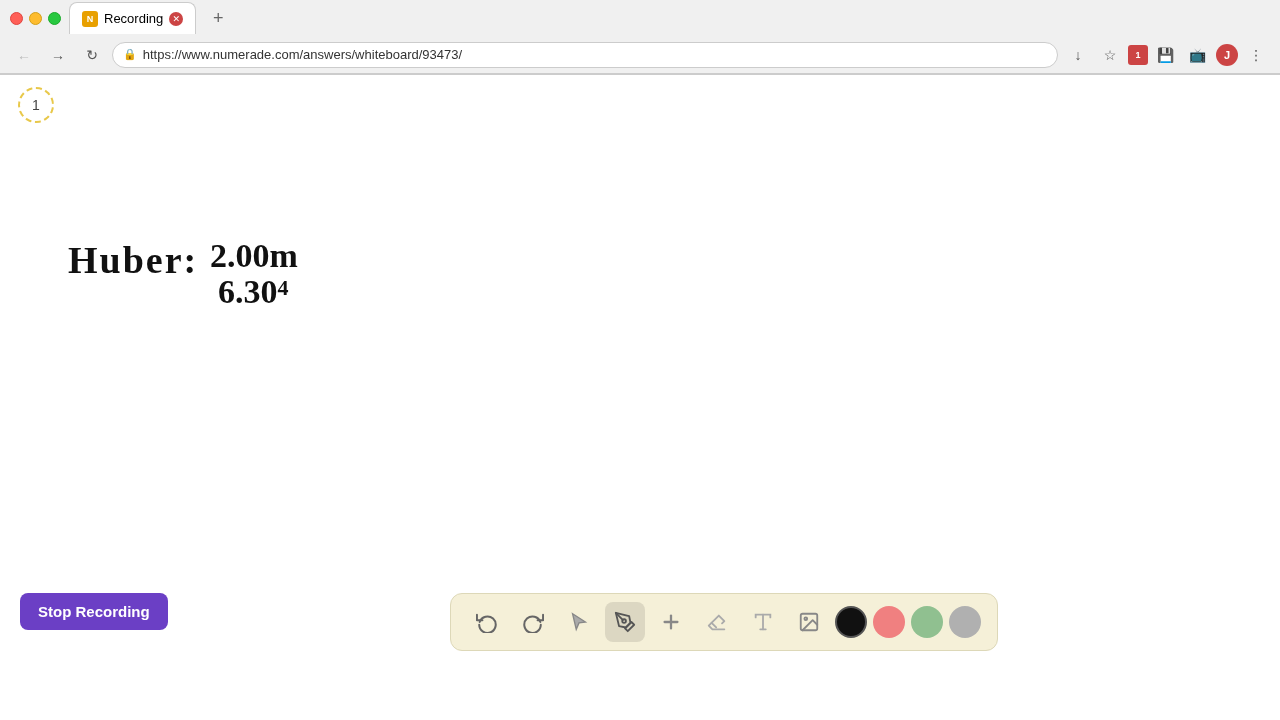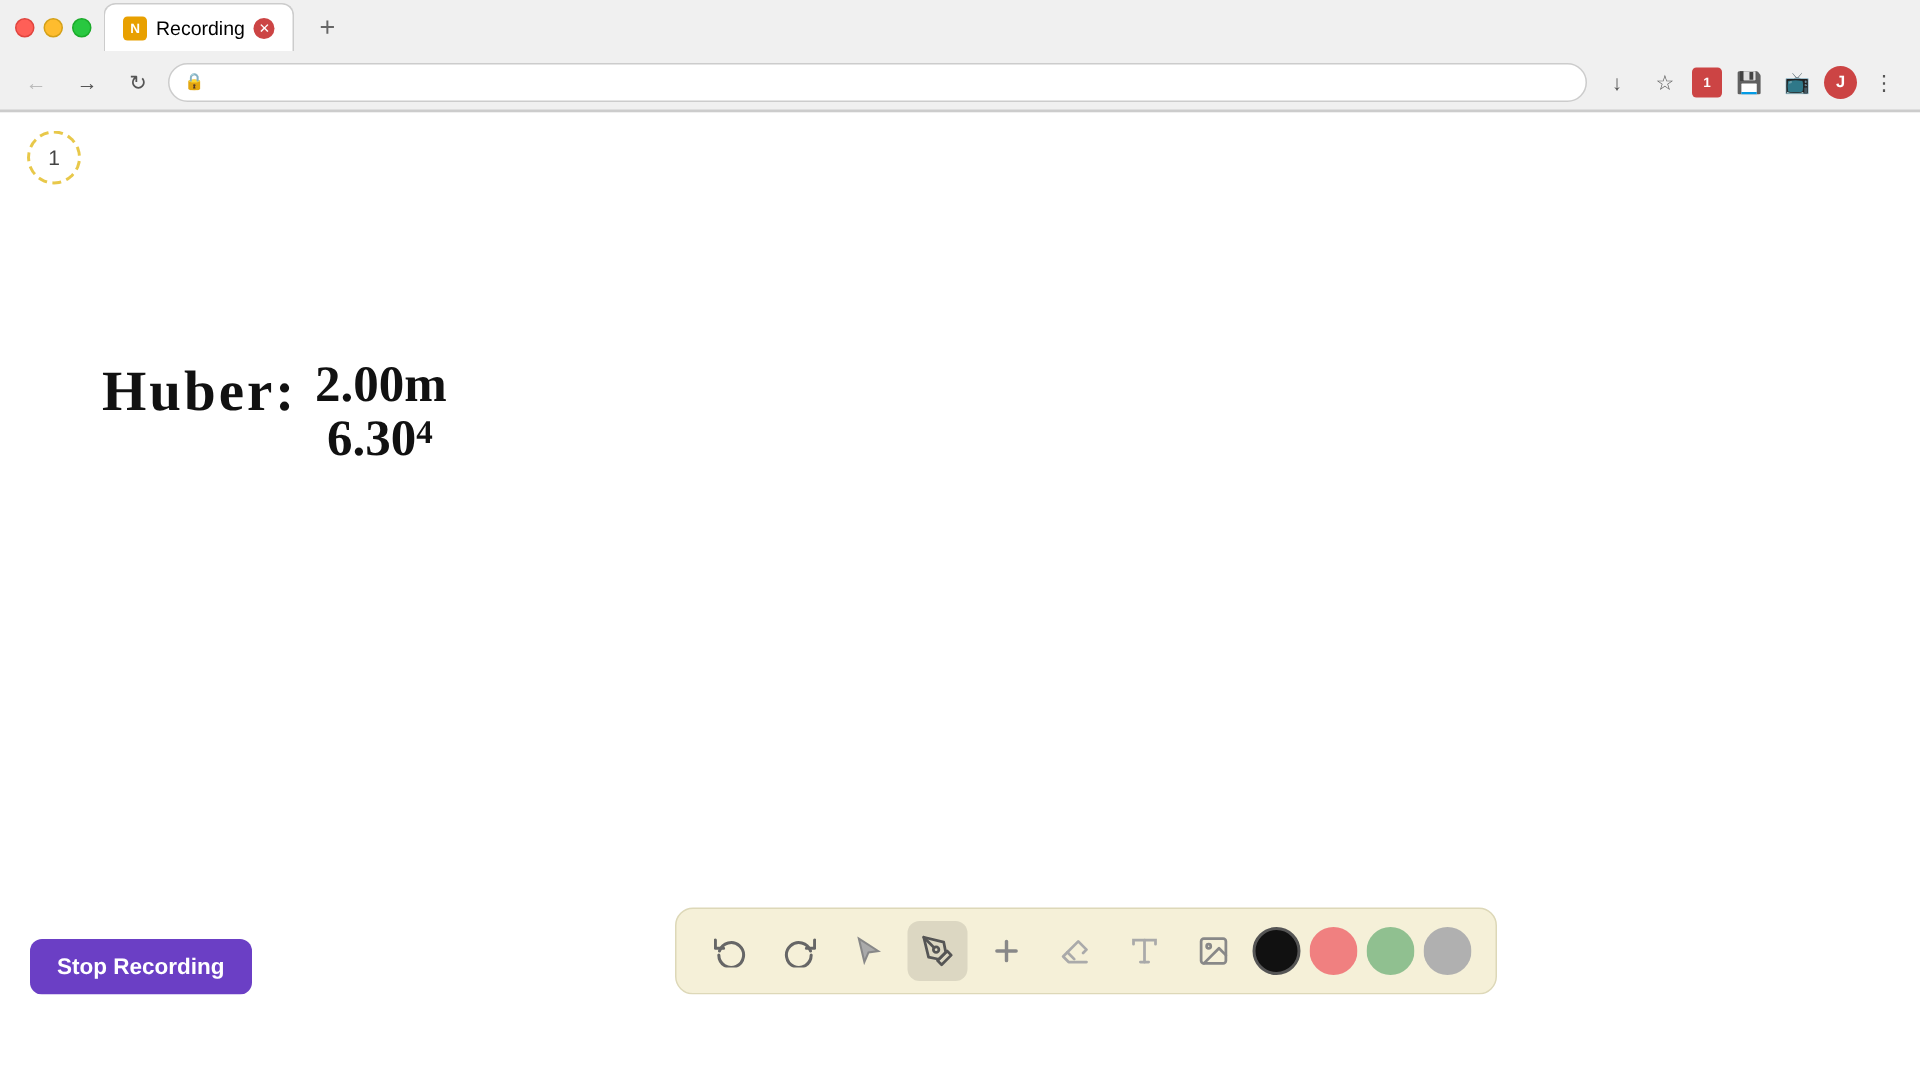"https://www.numerade.com/answers/whitebo" span { html: none -> <span>https://www.numerade.com/answers/whiteboard/93473/</span> }
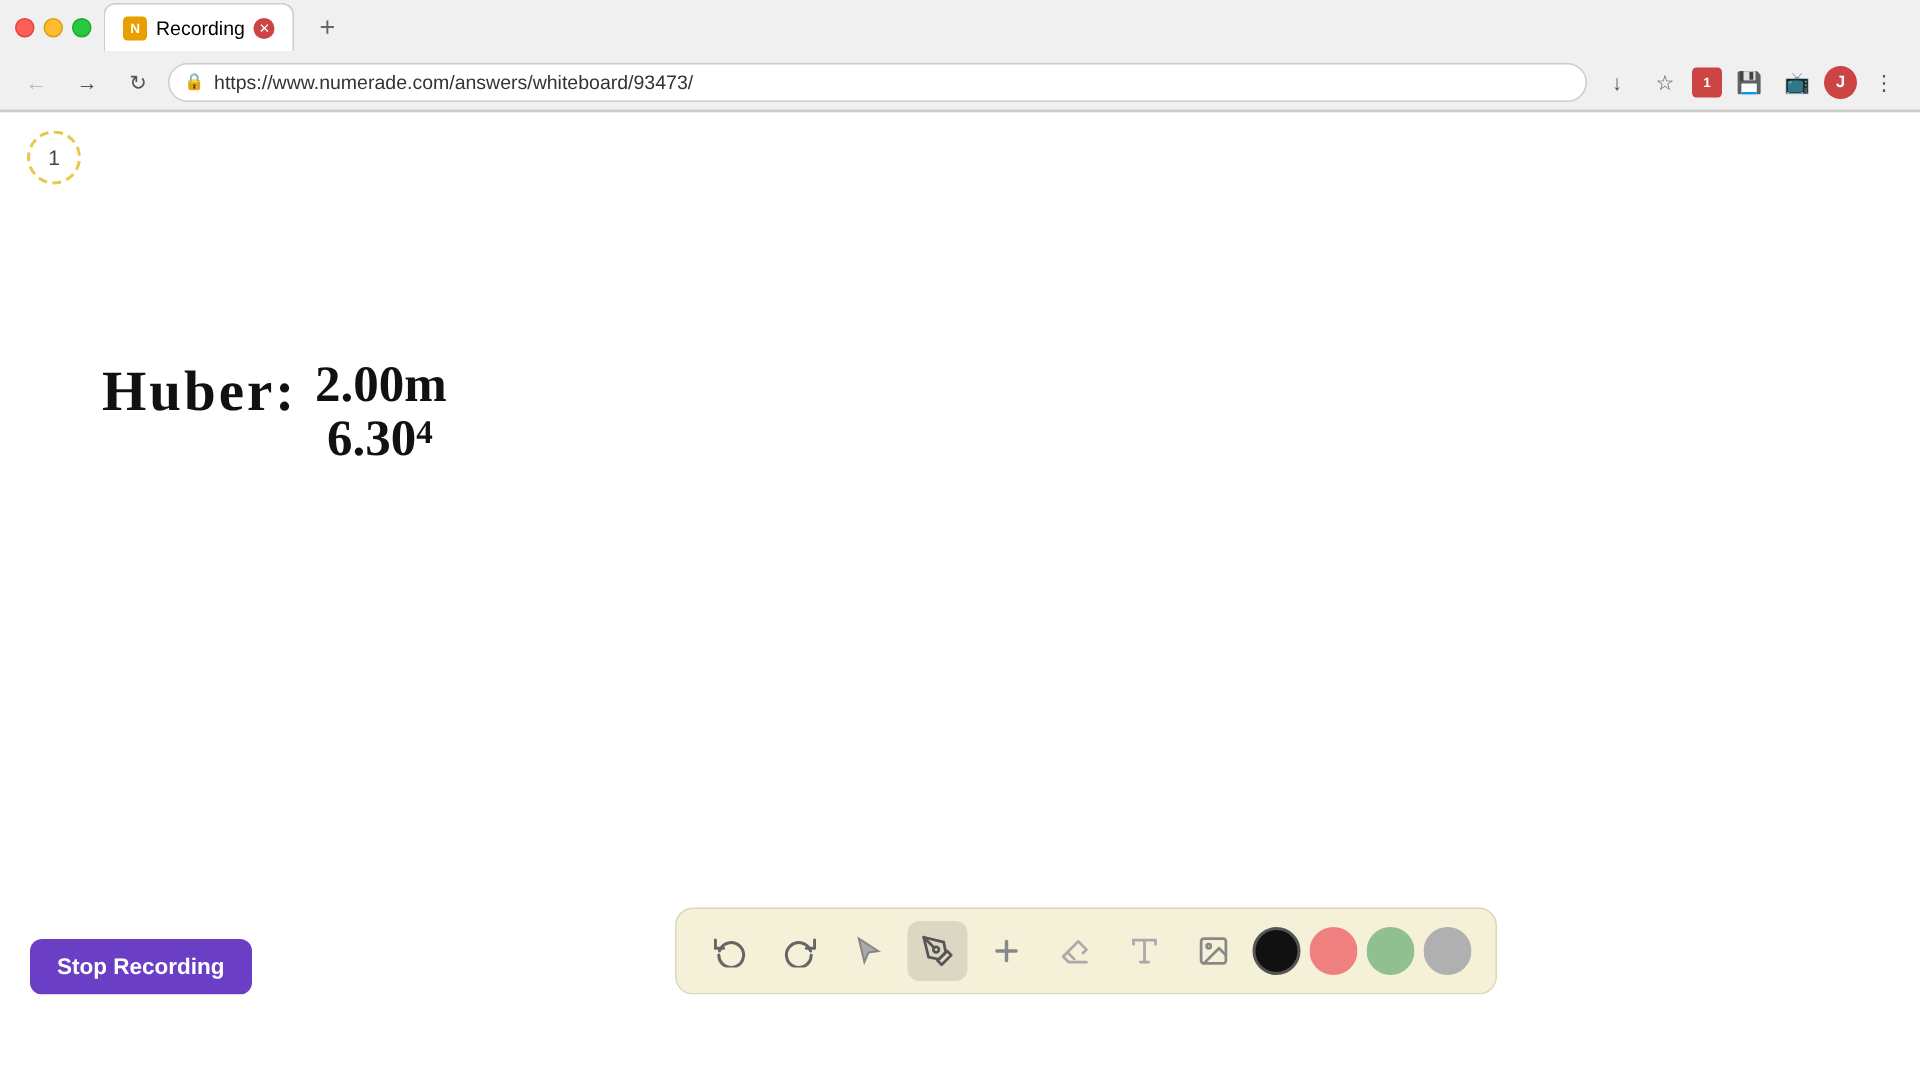"Stop Recording" .bottom-toolbar { align-items: flex-end -> flex-start }
